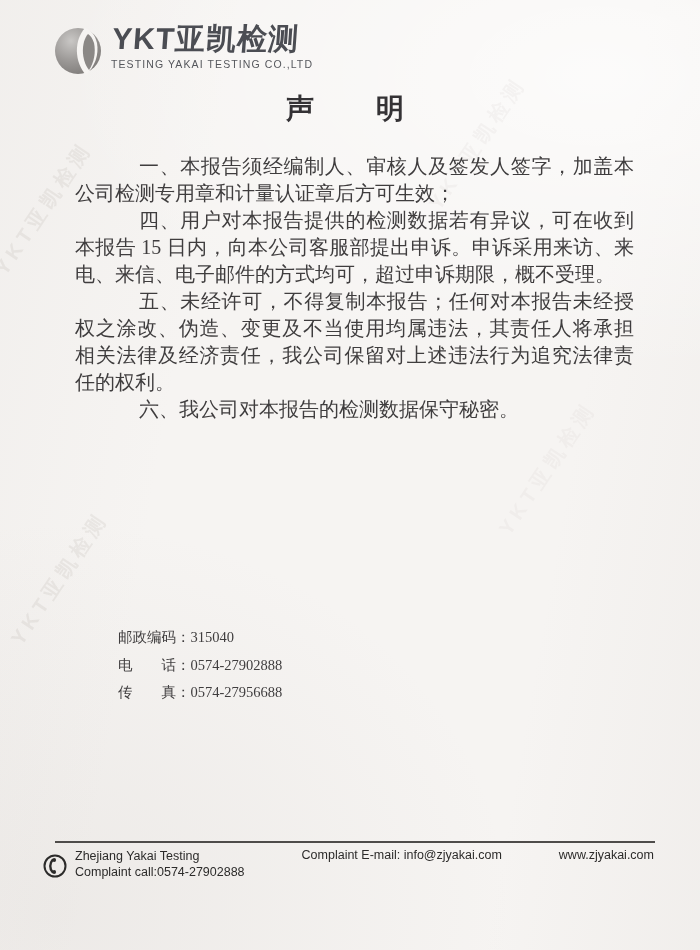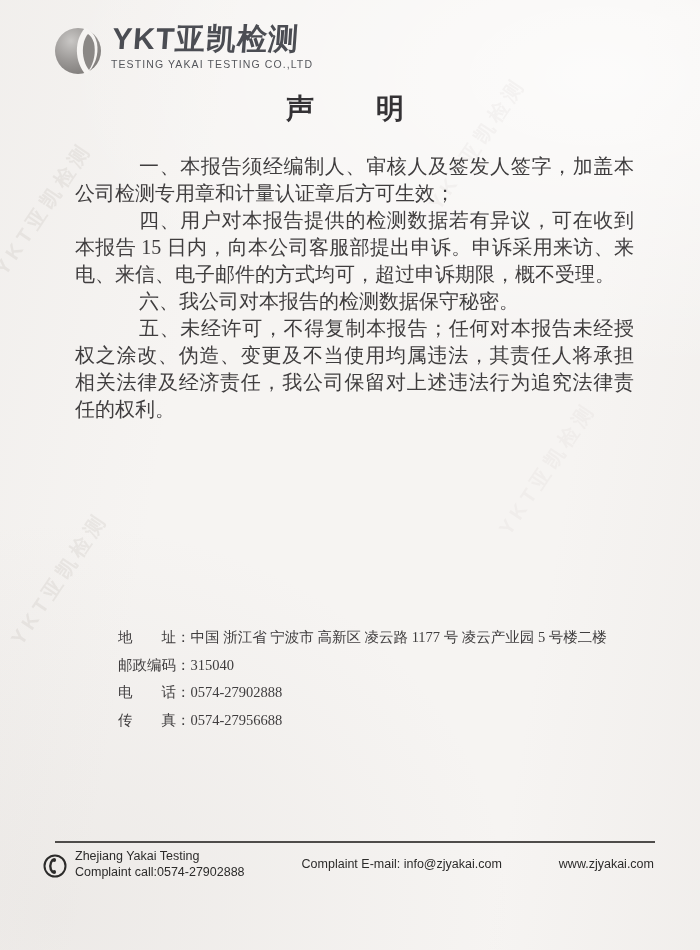"六、我公司对本报告的检测数据保守秘密。" p { order: before "五、未经许可，不得复制本报告；任何对本报告未经授权之涂改、伪造、变更及不当使用均" -> after "五、未经许可，不得复制本报告；任何对本报告未经授权之涂改、伪造、变更及不当使用均" }
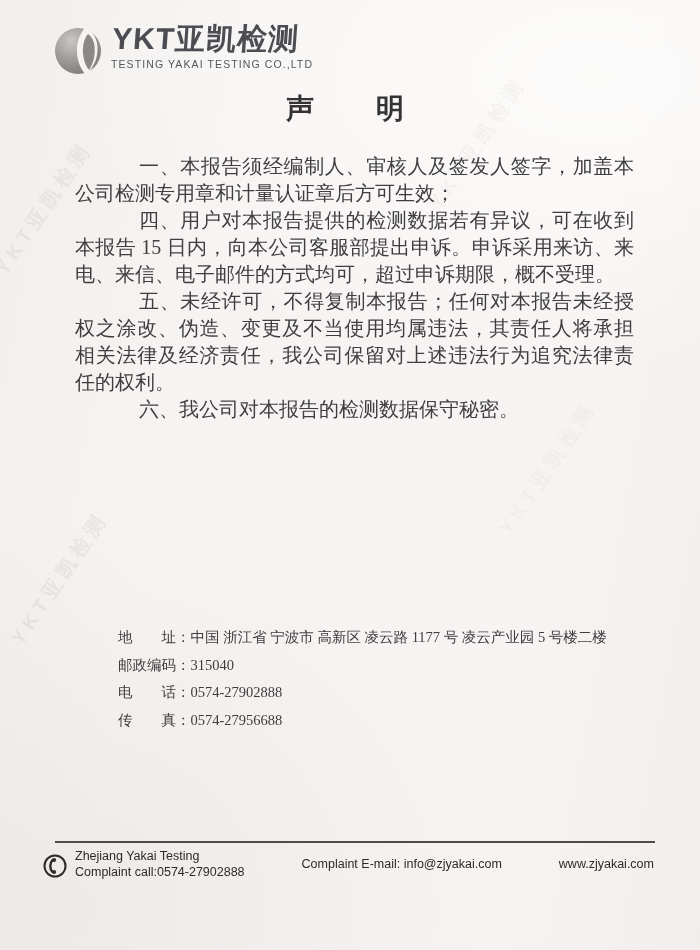"地 址：" div.contact-row { html: <div> <span>地 址：</span> <span>中国 浙江省 宁波市 高新区 凌云路 1177 号 凌云产业园 5 号楼二楼</span> </div> -> none }
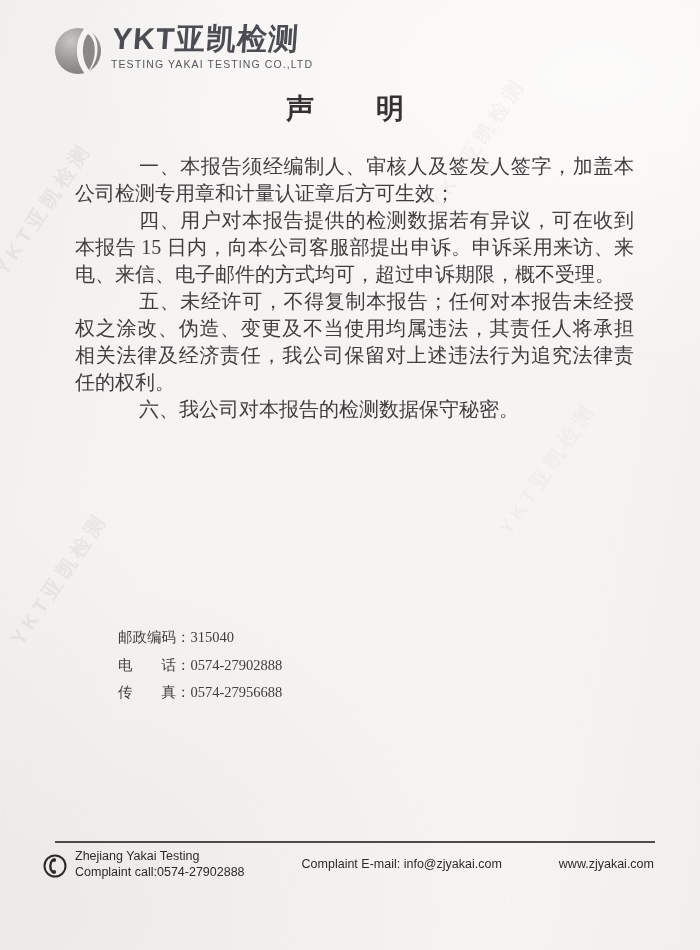"Zhejiang Yakai Testing" .footer { align-items: center -> flex-start }
